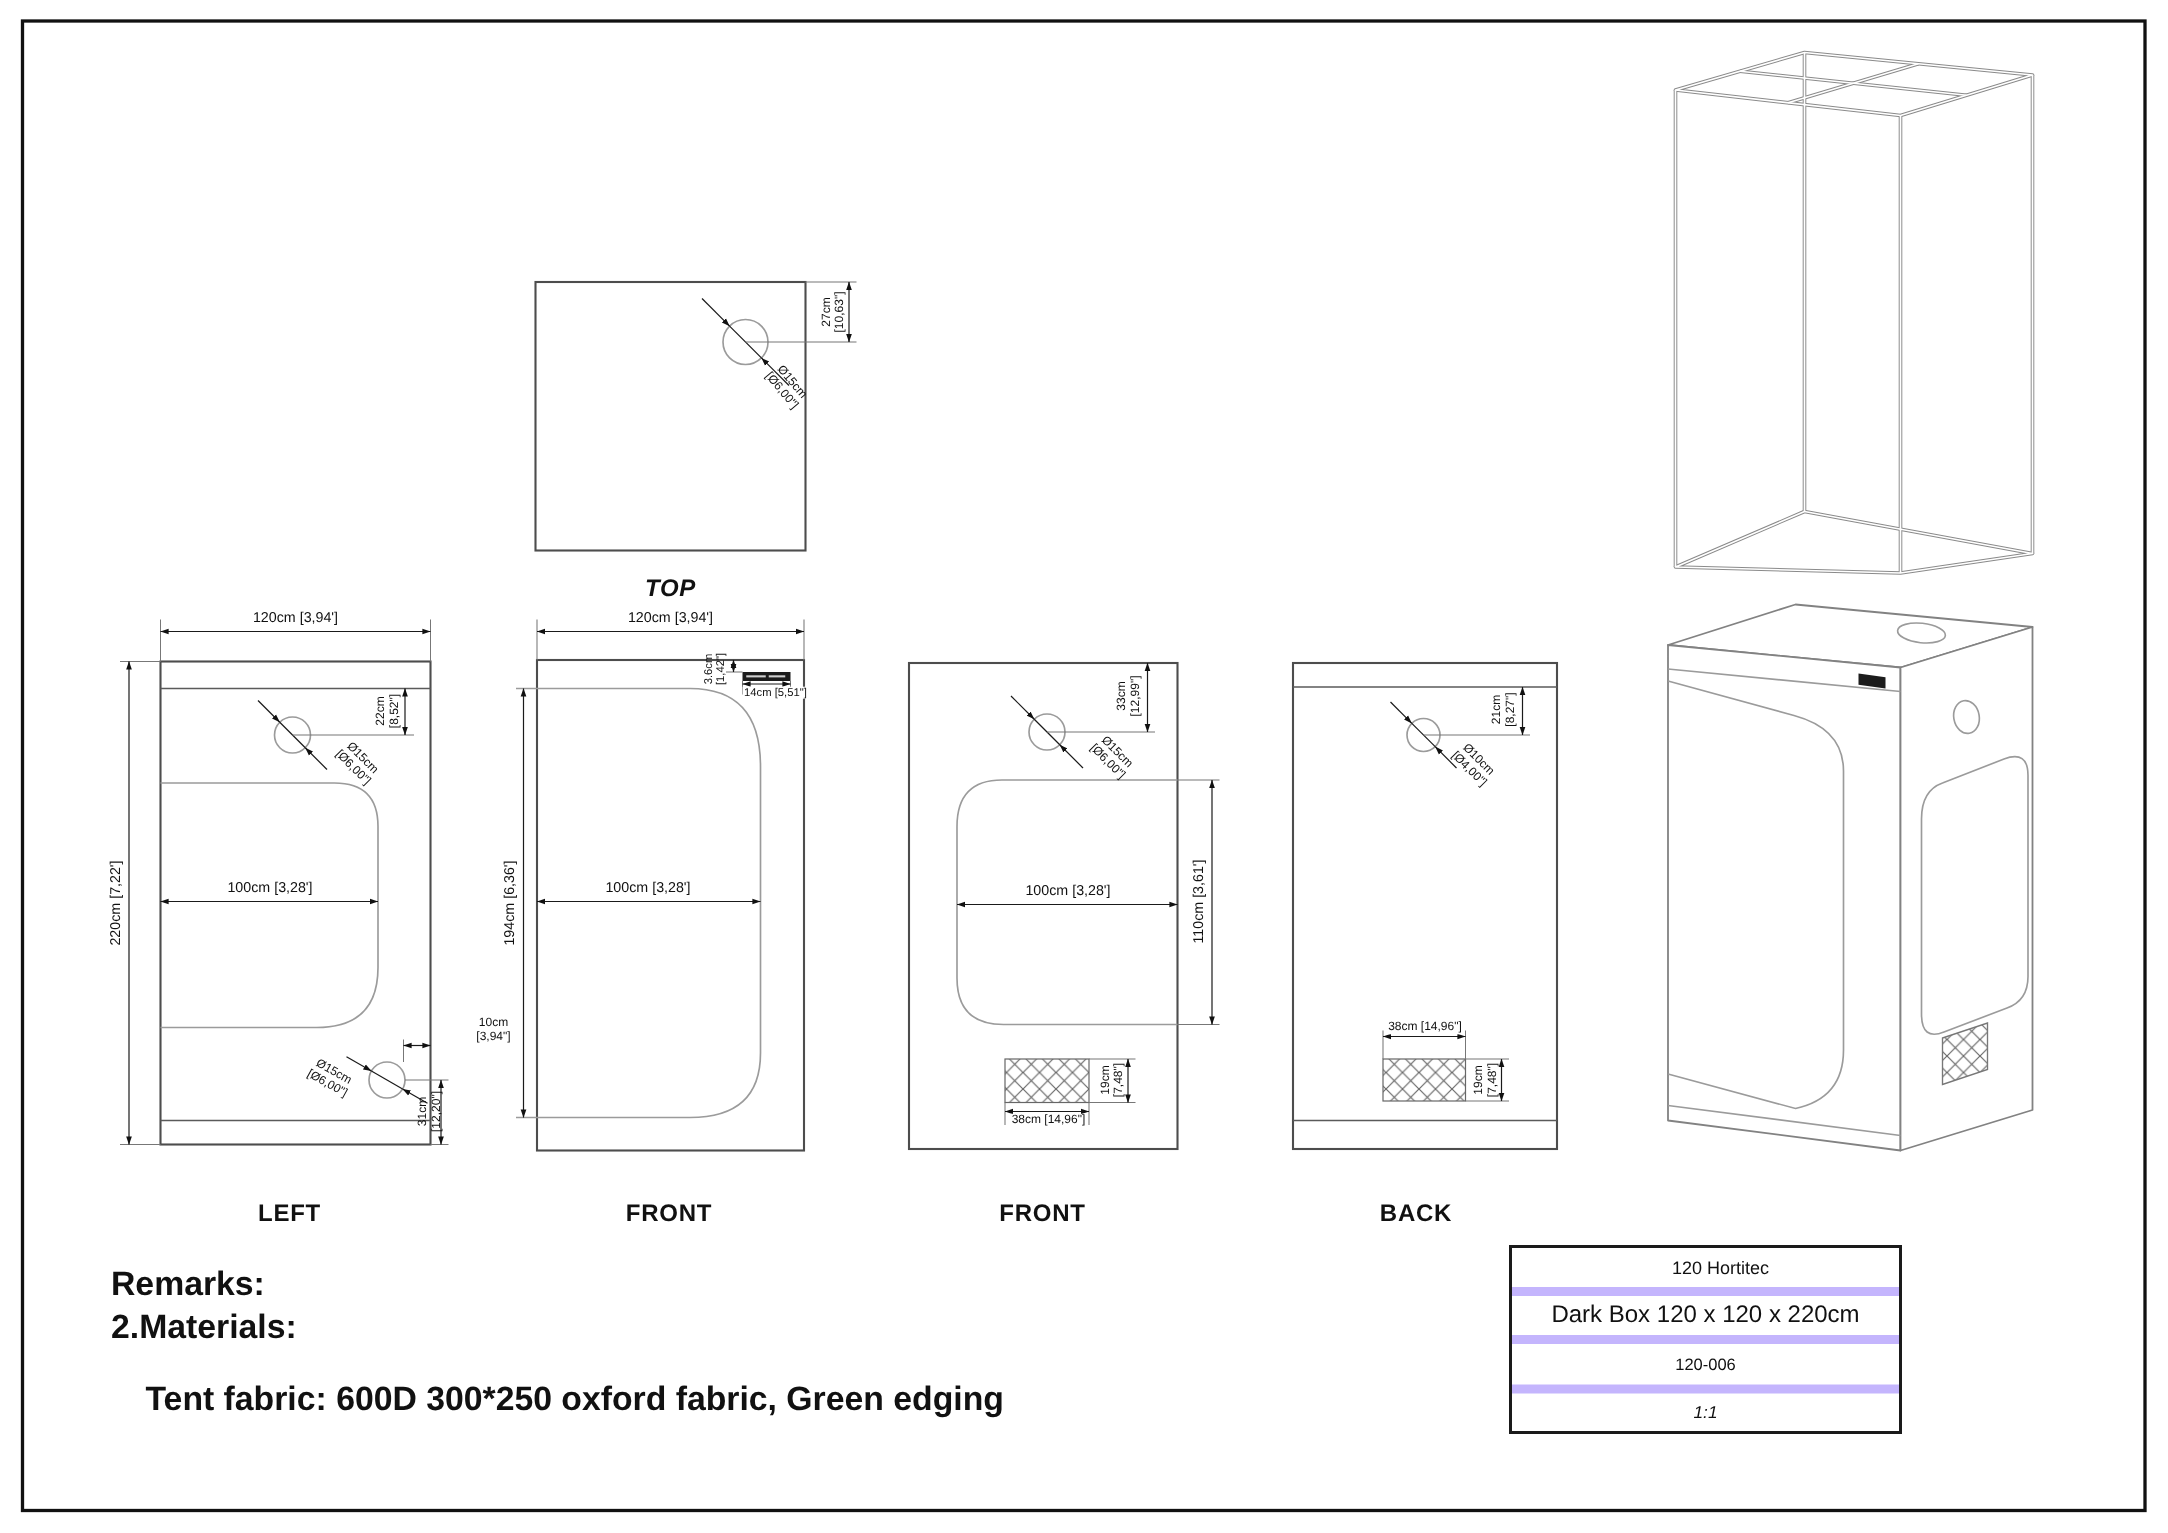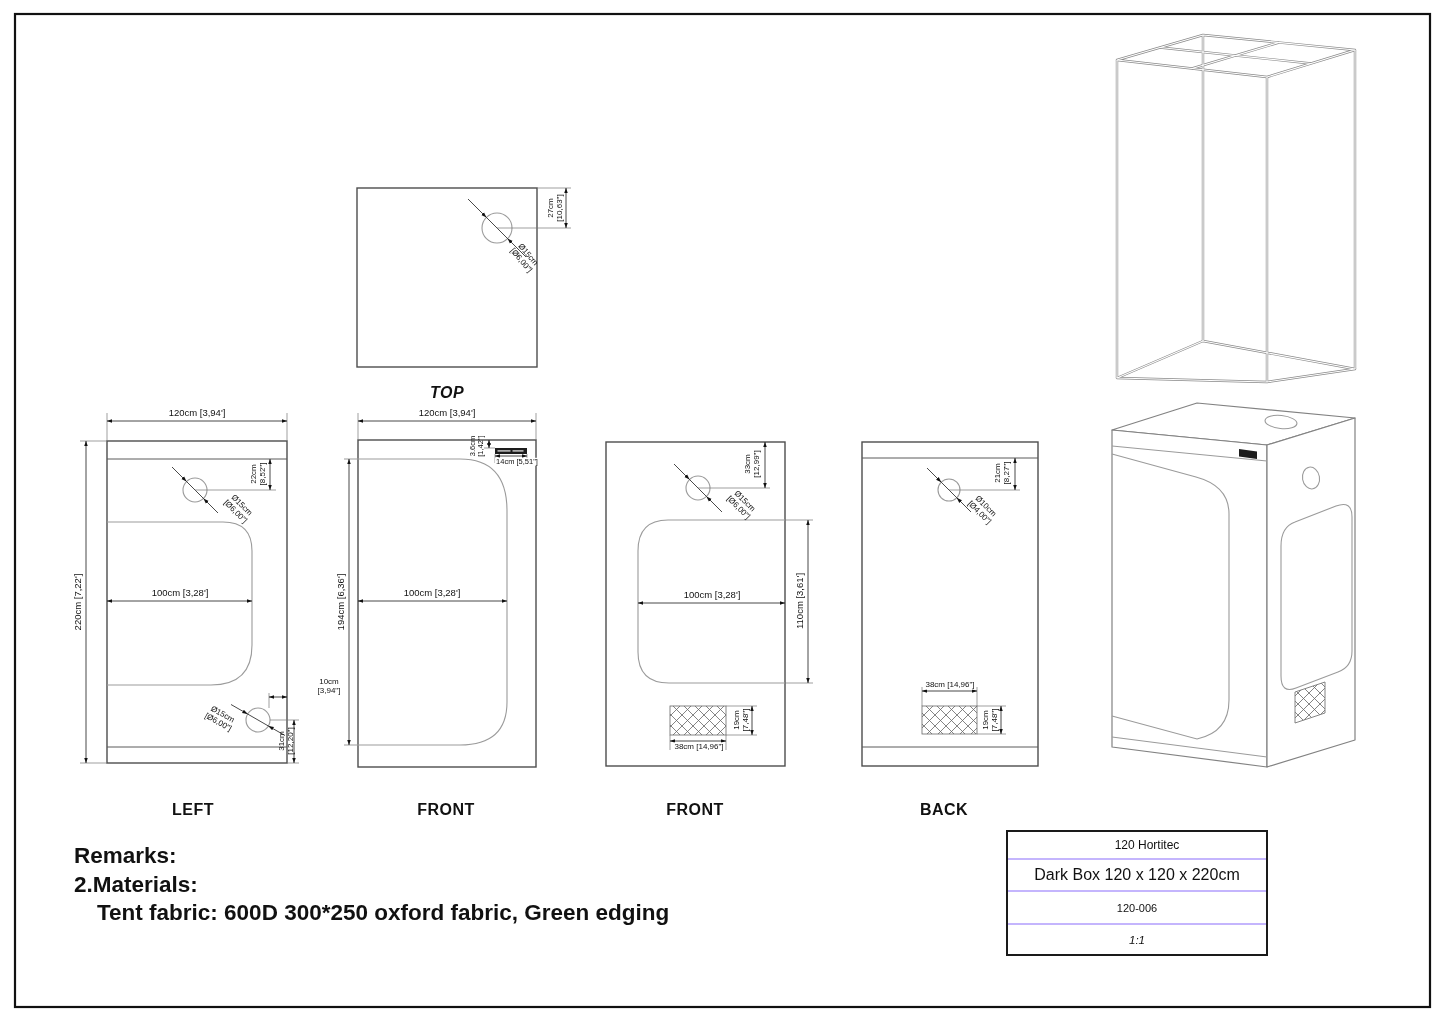"Dark Box 120 x 120" .trow+.trow { border-top: 2px solid #c4b5fd -> 6px solid #c4b5fd }
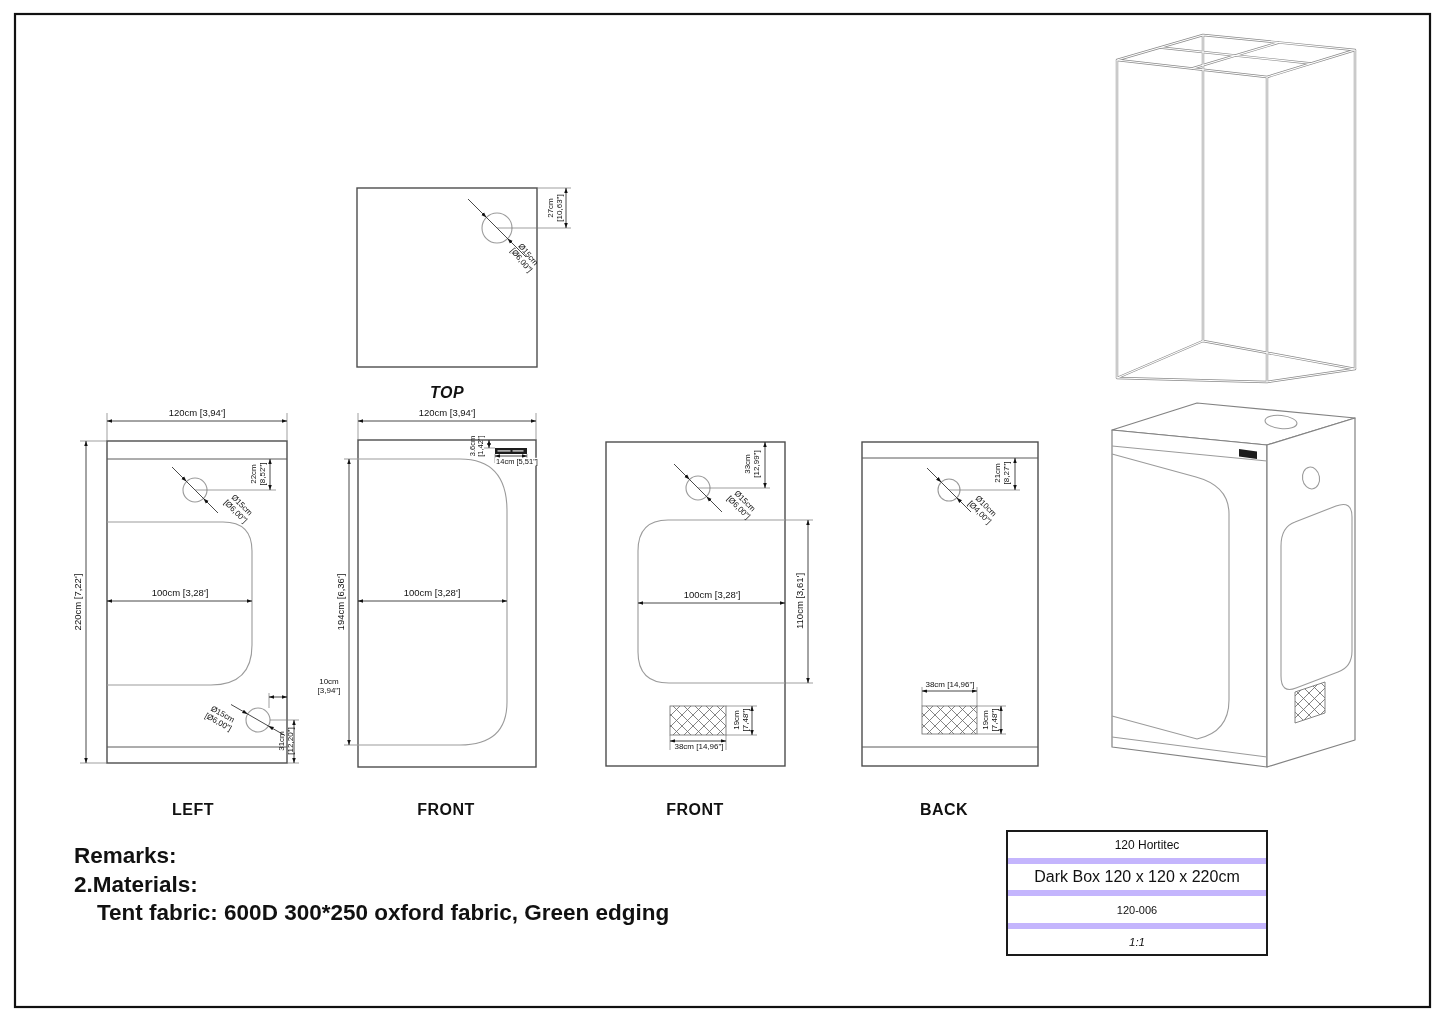"Tent fabric: 600D 300*250 oxford" .remarks .ind { margin-top: none -> 20px }
